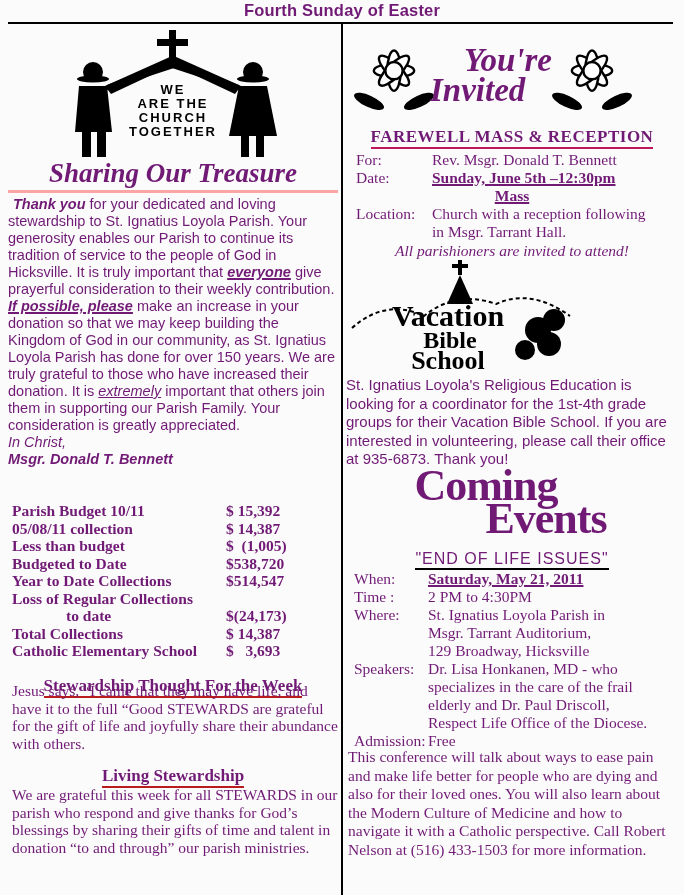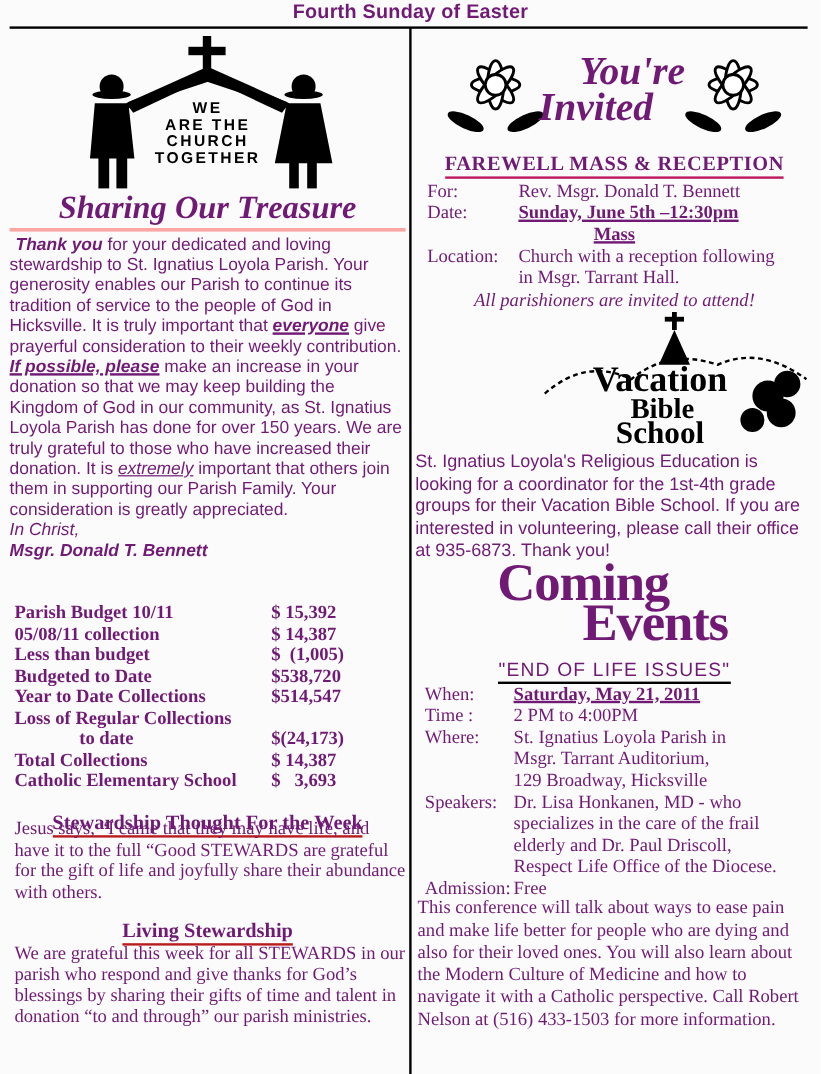"You're" .sec-invited { justify-content: center -> flex-start }
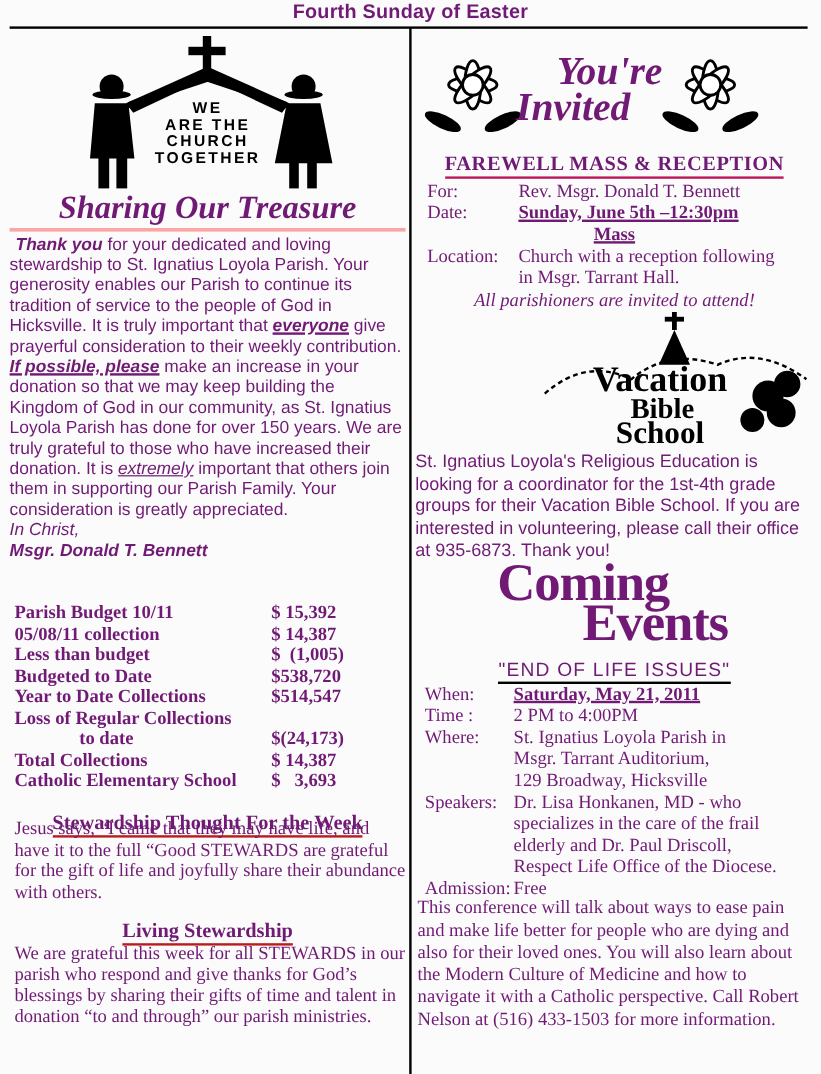"Vacation" .sec-vbs-art { text-align: right -> left }
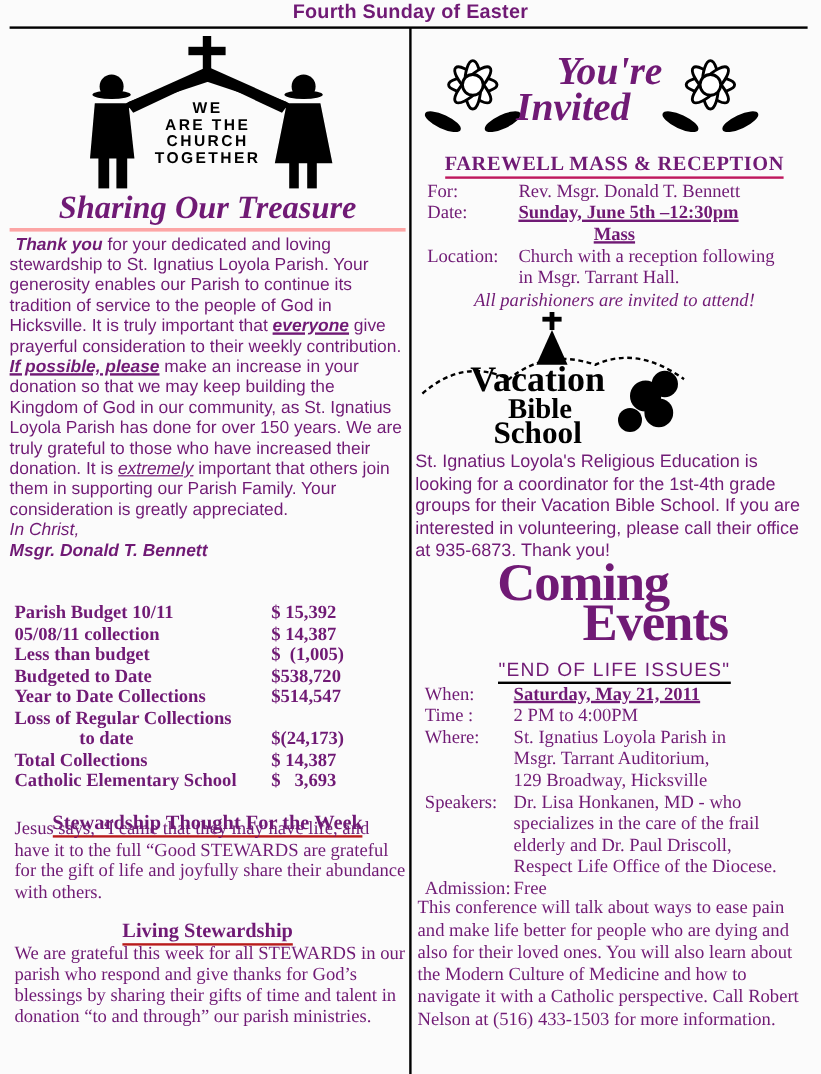"2 PM to 4:00PM" span.dvalue { text: 4:00PM -> 4:30PM }
